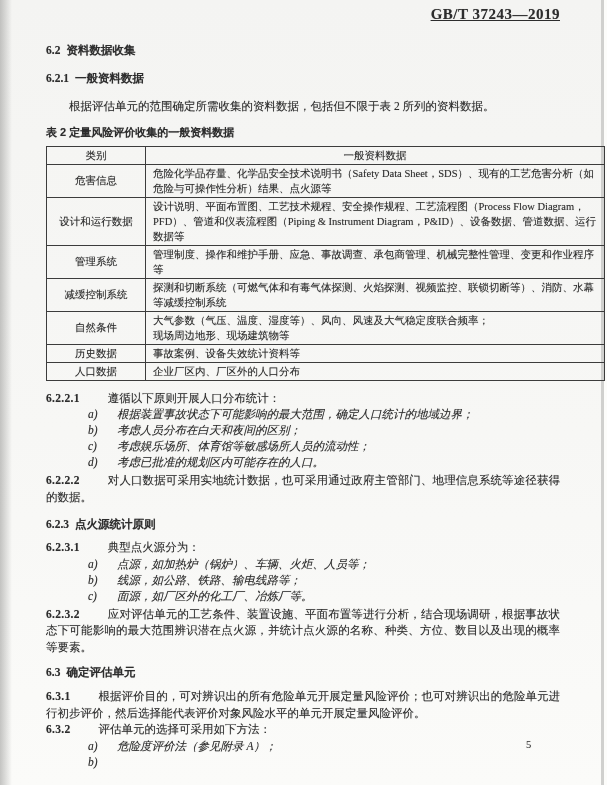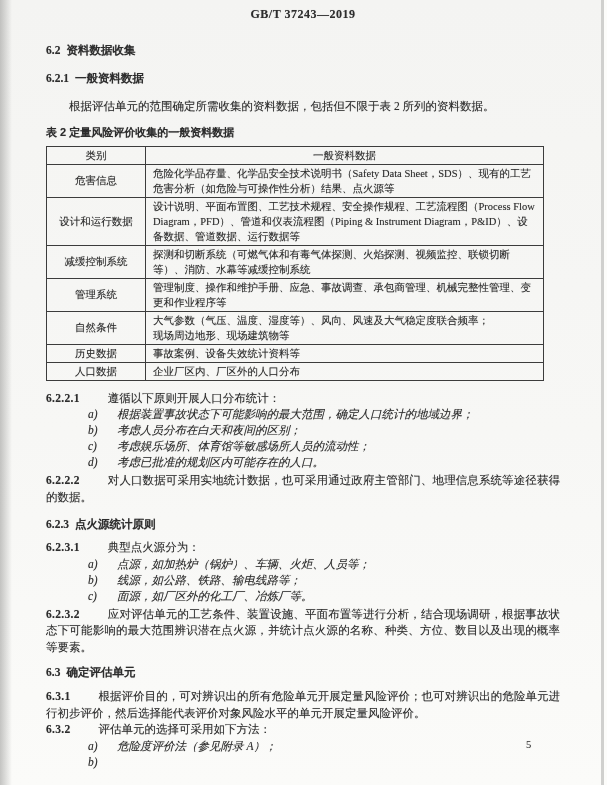"GB/T 37243—2019" .doc-header { font-size: 12px -> 15px; text-align: center -> right; text-decoration: none -> underline }
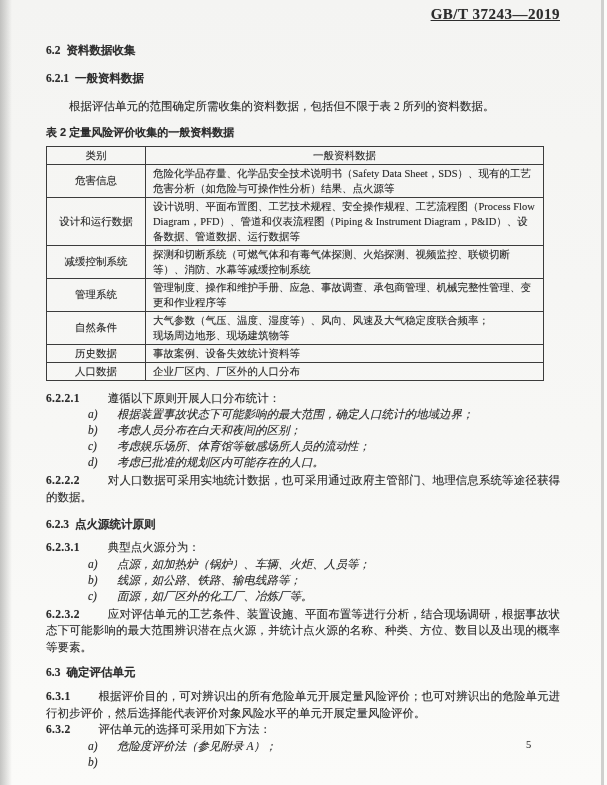"类别" table.data { width: 498px -> 559px }
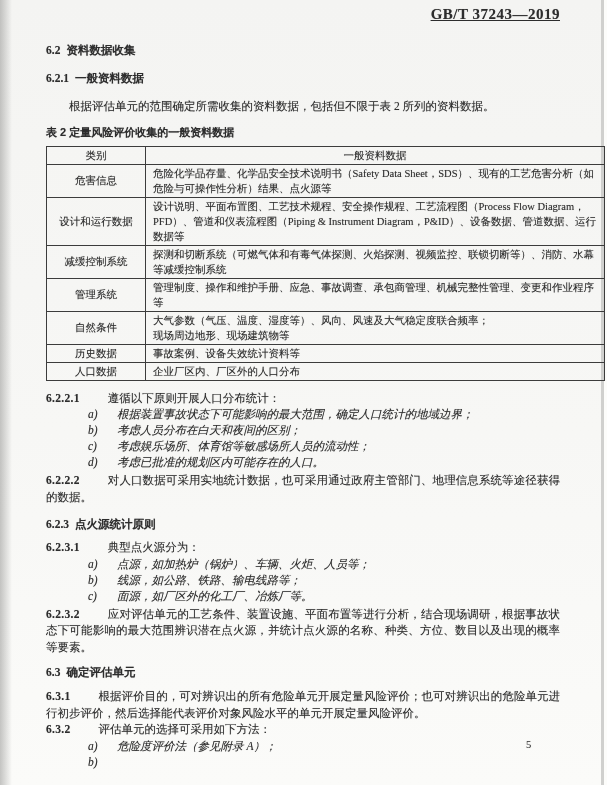"减缓控制系统" tr { order: before "管理系统" -> after "管理系统" }
